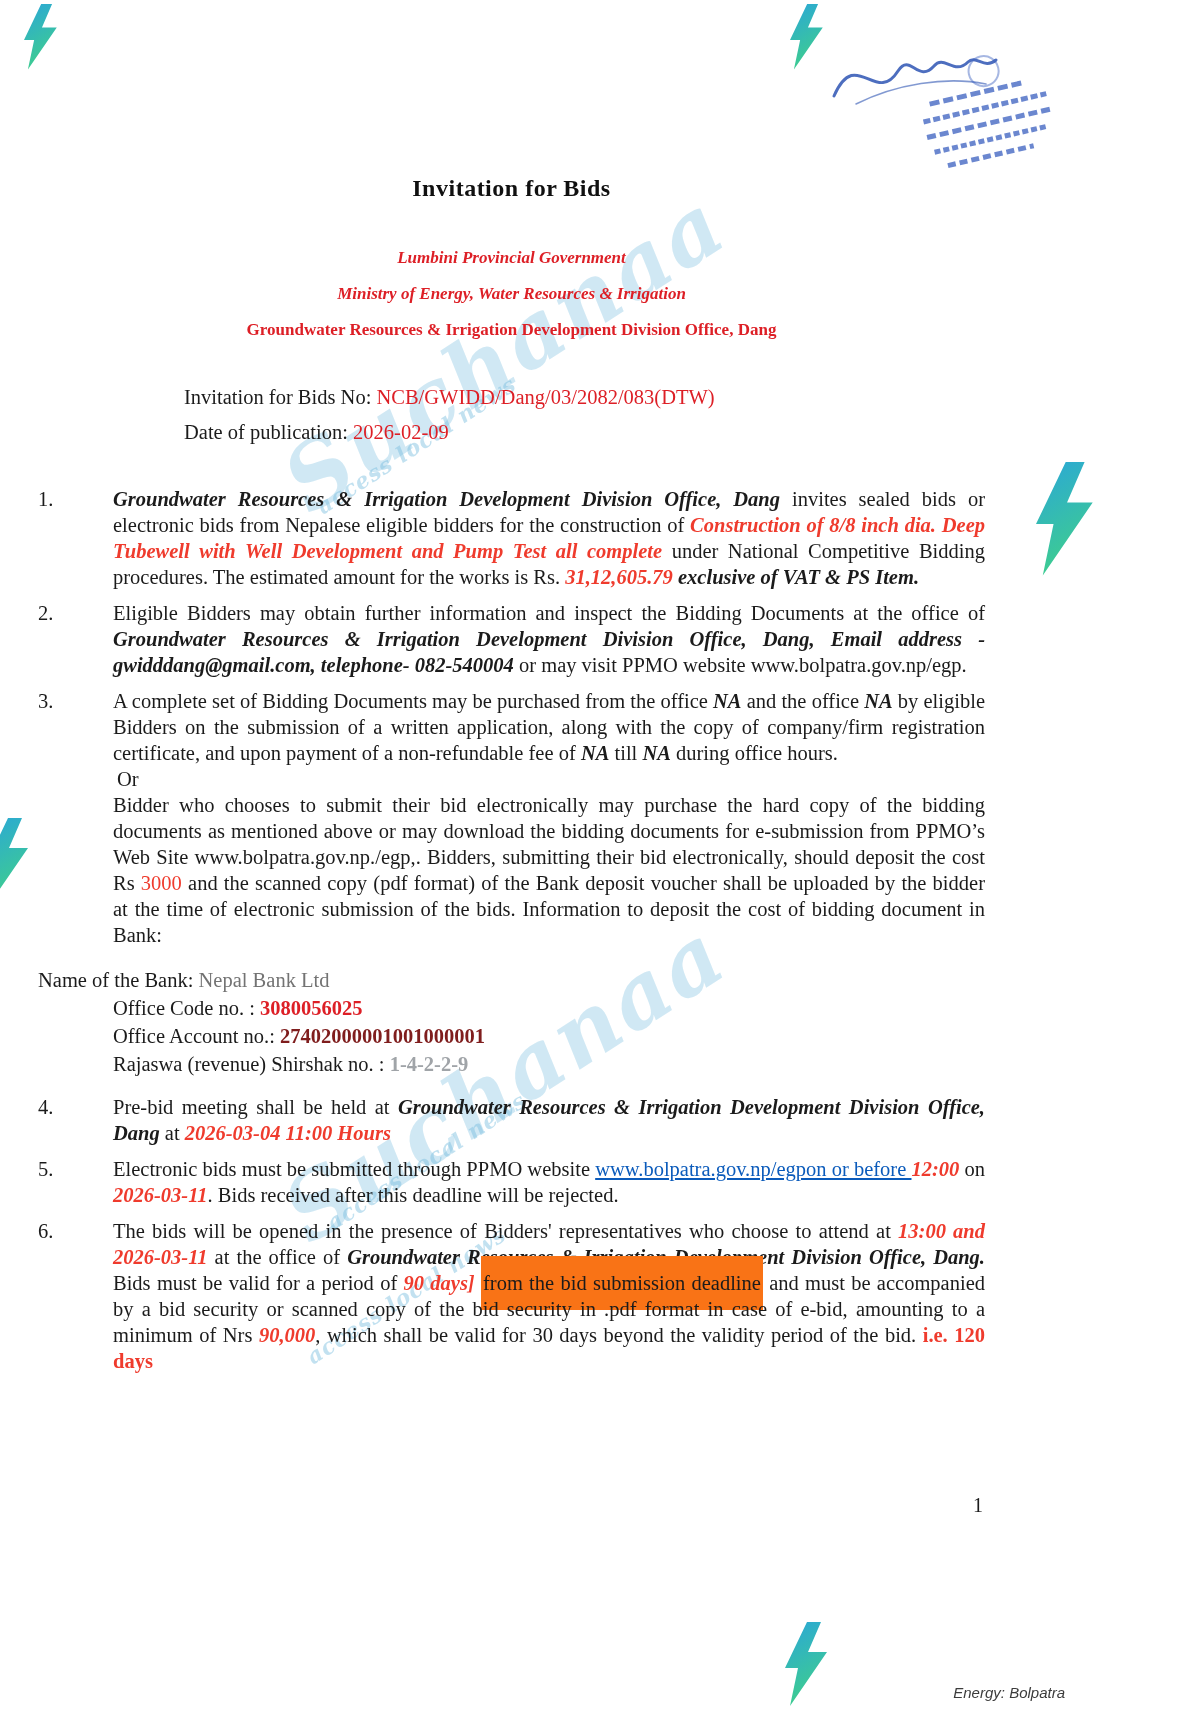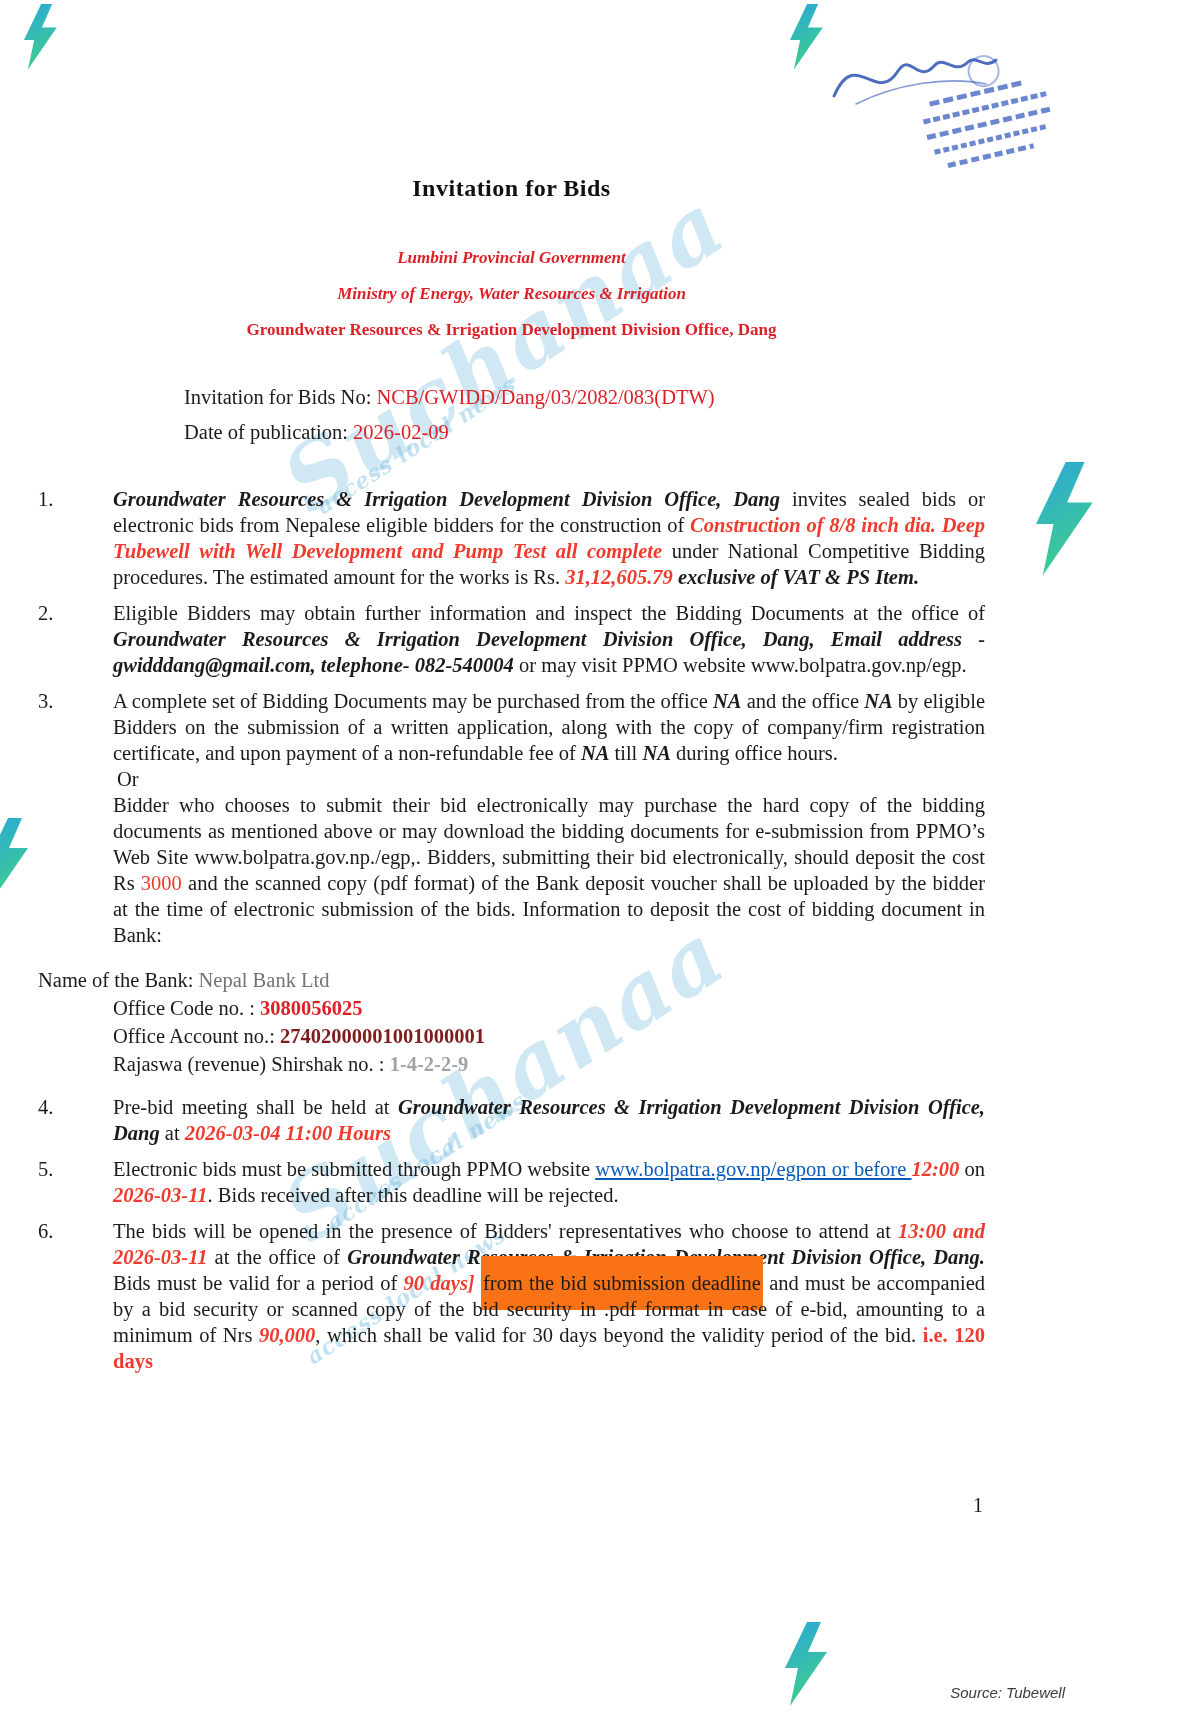"Source: Tubewell" div.source { text: Source: Tubewell -> Energy: Bolpatra }
